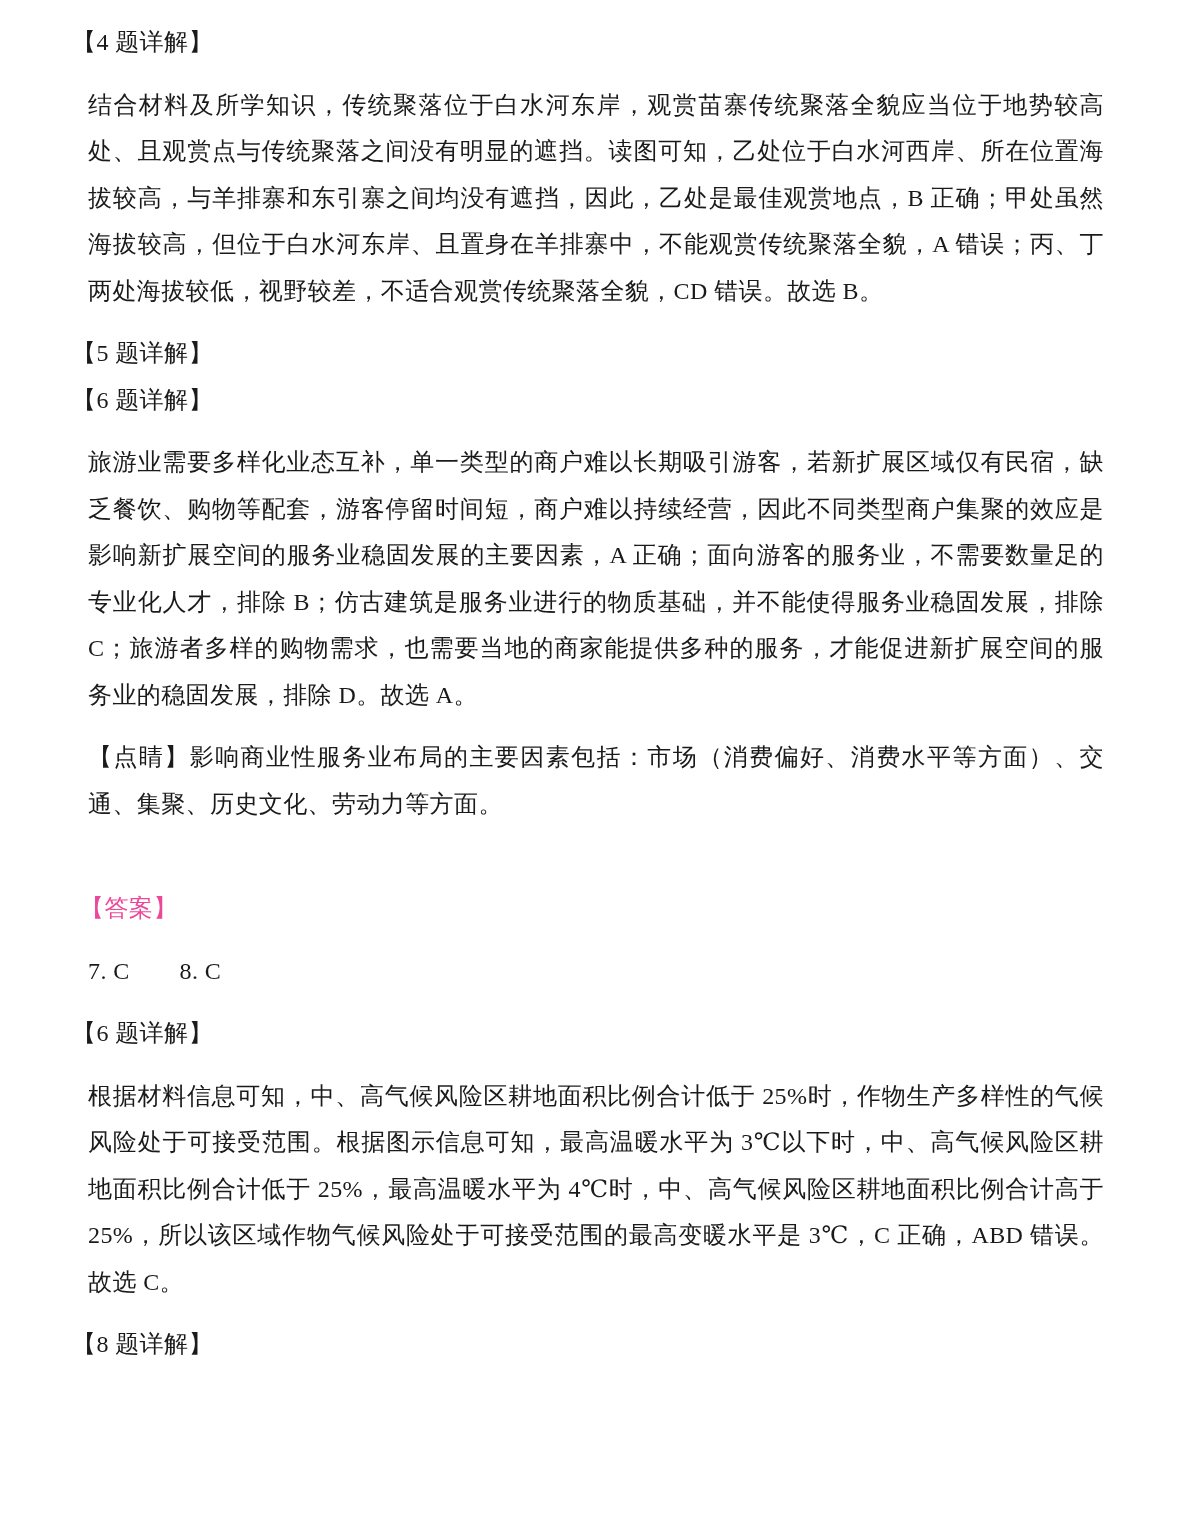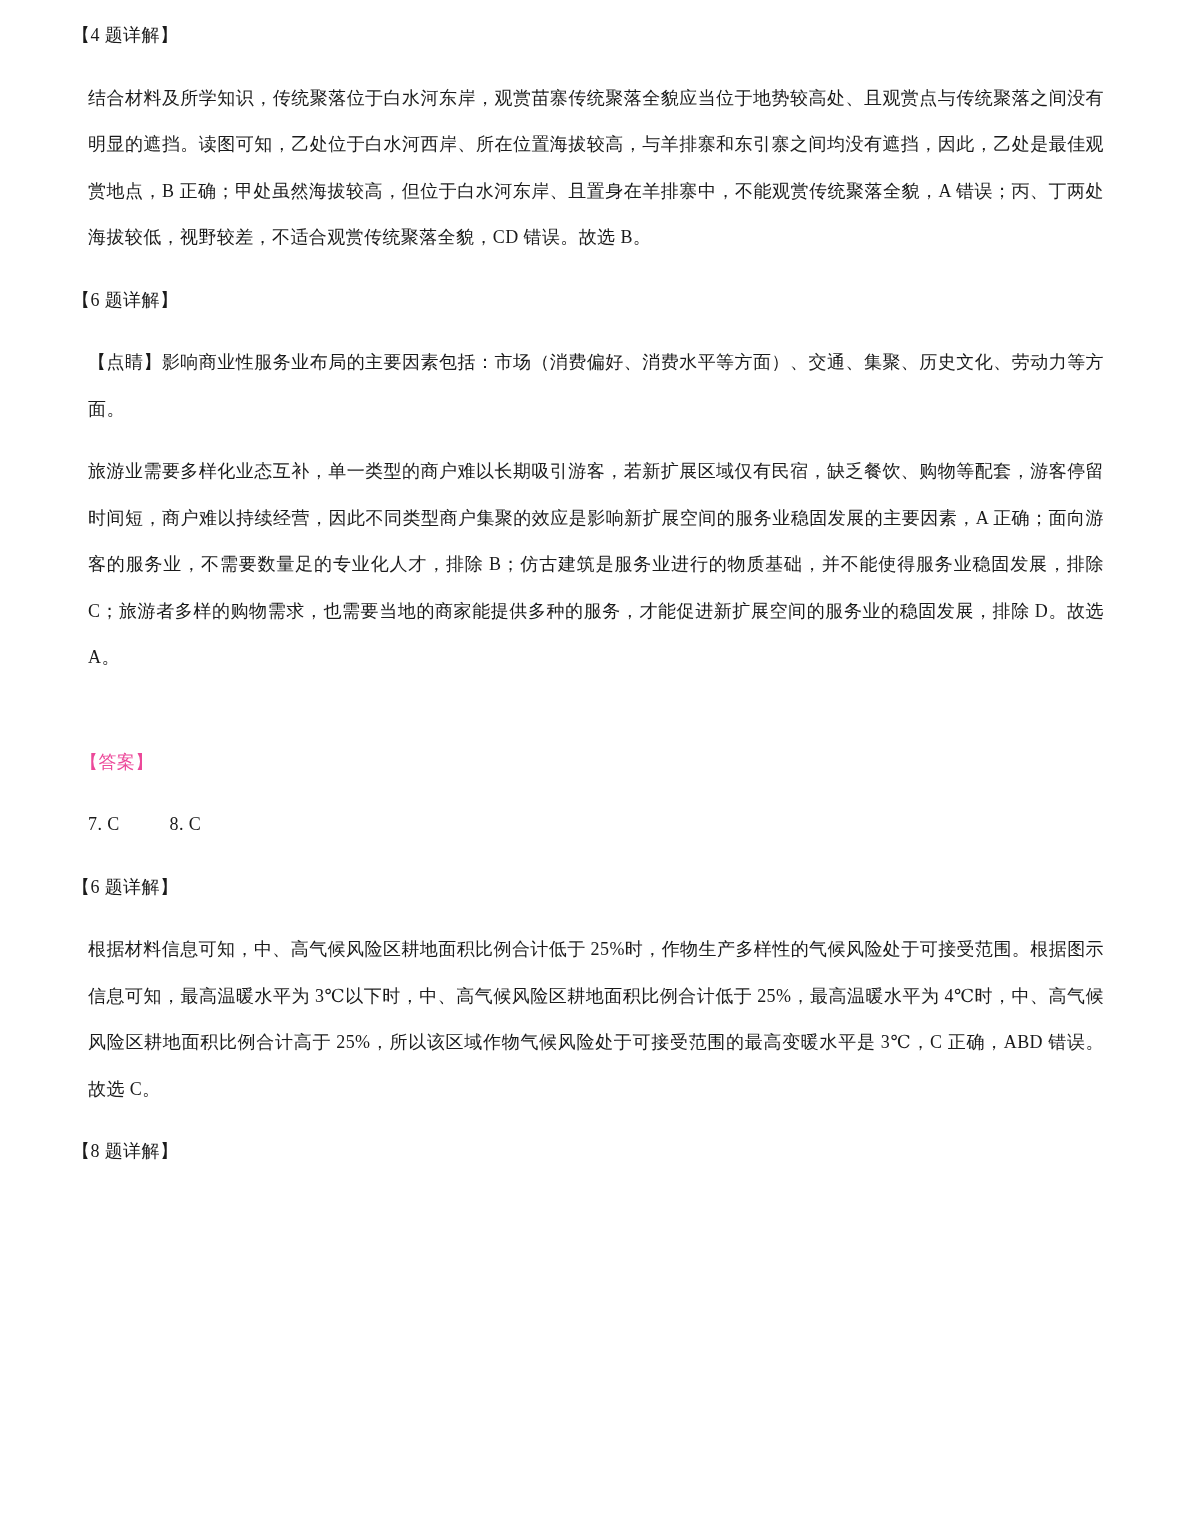"【4 题详解】" .page { font-size: 18px -> 24px; padding-top: 12px -> 19px }
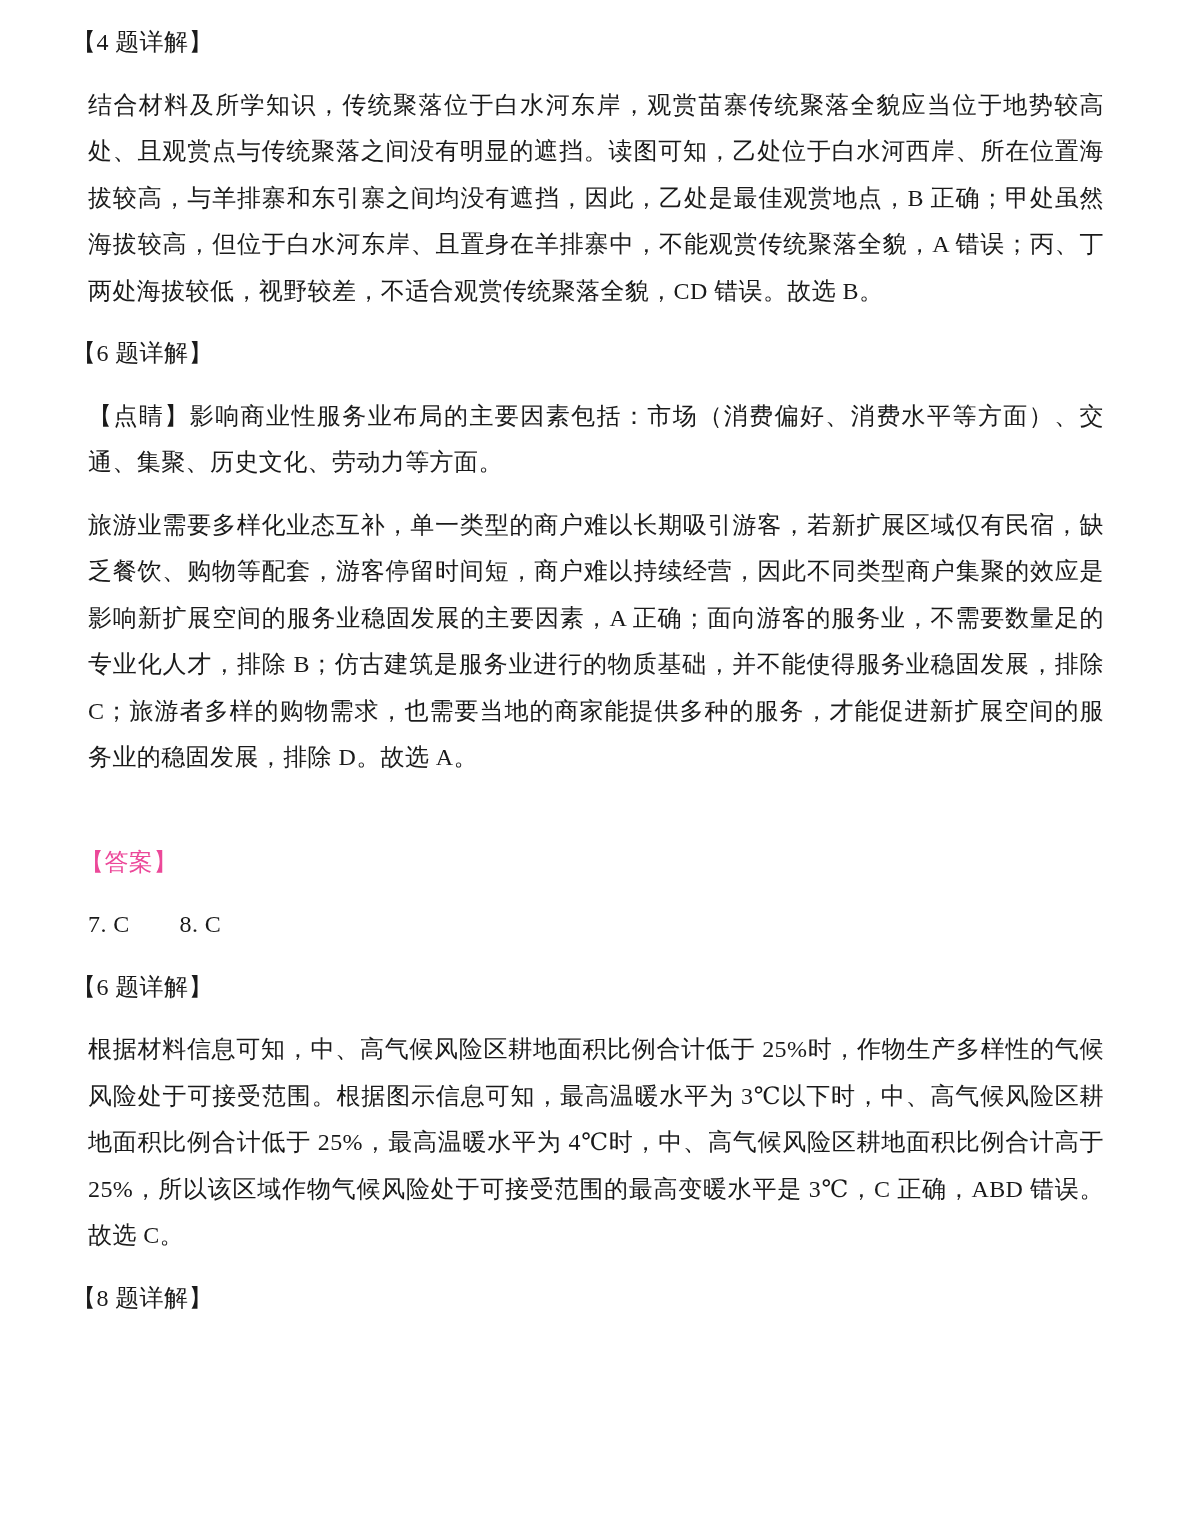"【5 题详解】" div.heading { html: none -> <div>【5 题详解】</div> }
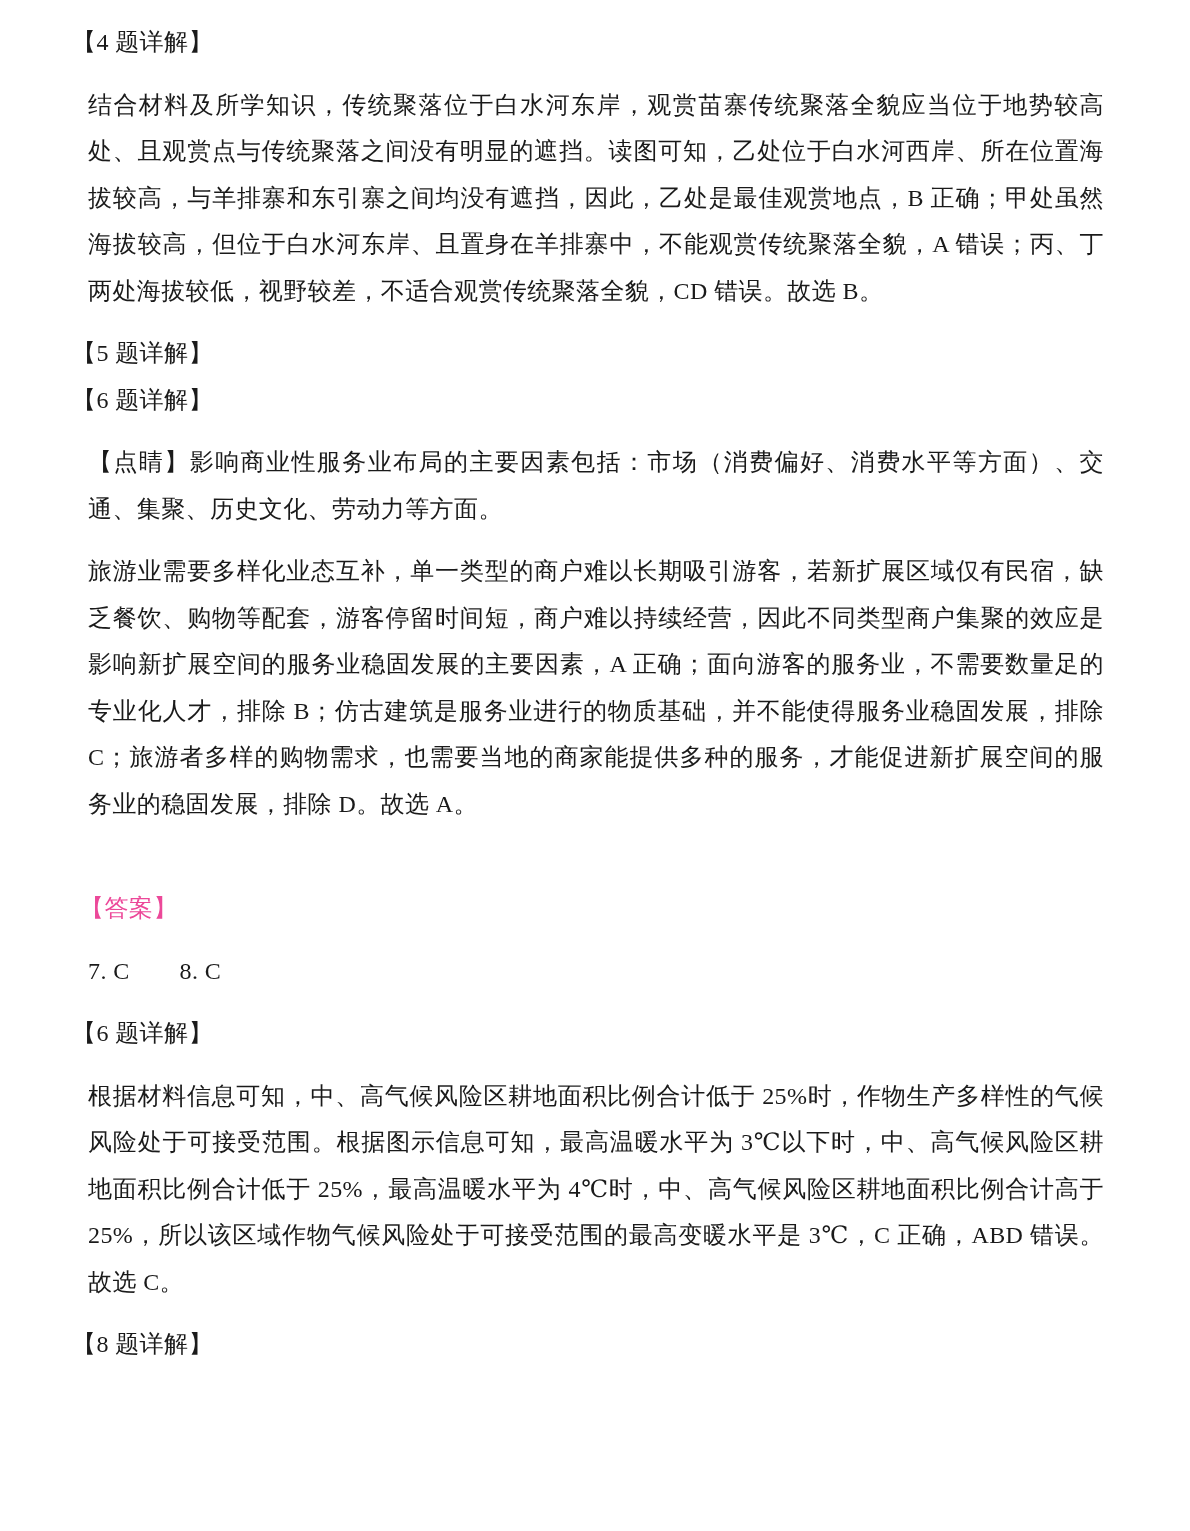"【点睛】影响商业性服务业布局的主要因素包括：市场（消费偏好、消费水平等方面）、交" p.para { order: before "旅游业需要多样化业态互补，单一类型的商户难以长期吸引游客，若新扩展区域仅有民宿，" -> after "旅游业需要多样化业态互补，单一类型的商户难以长期吸引游客，若新扩展区域仅有民宿，" }
